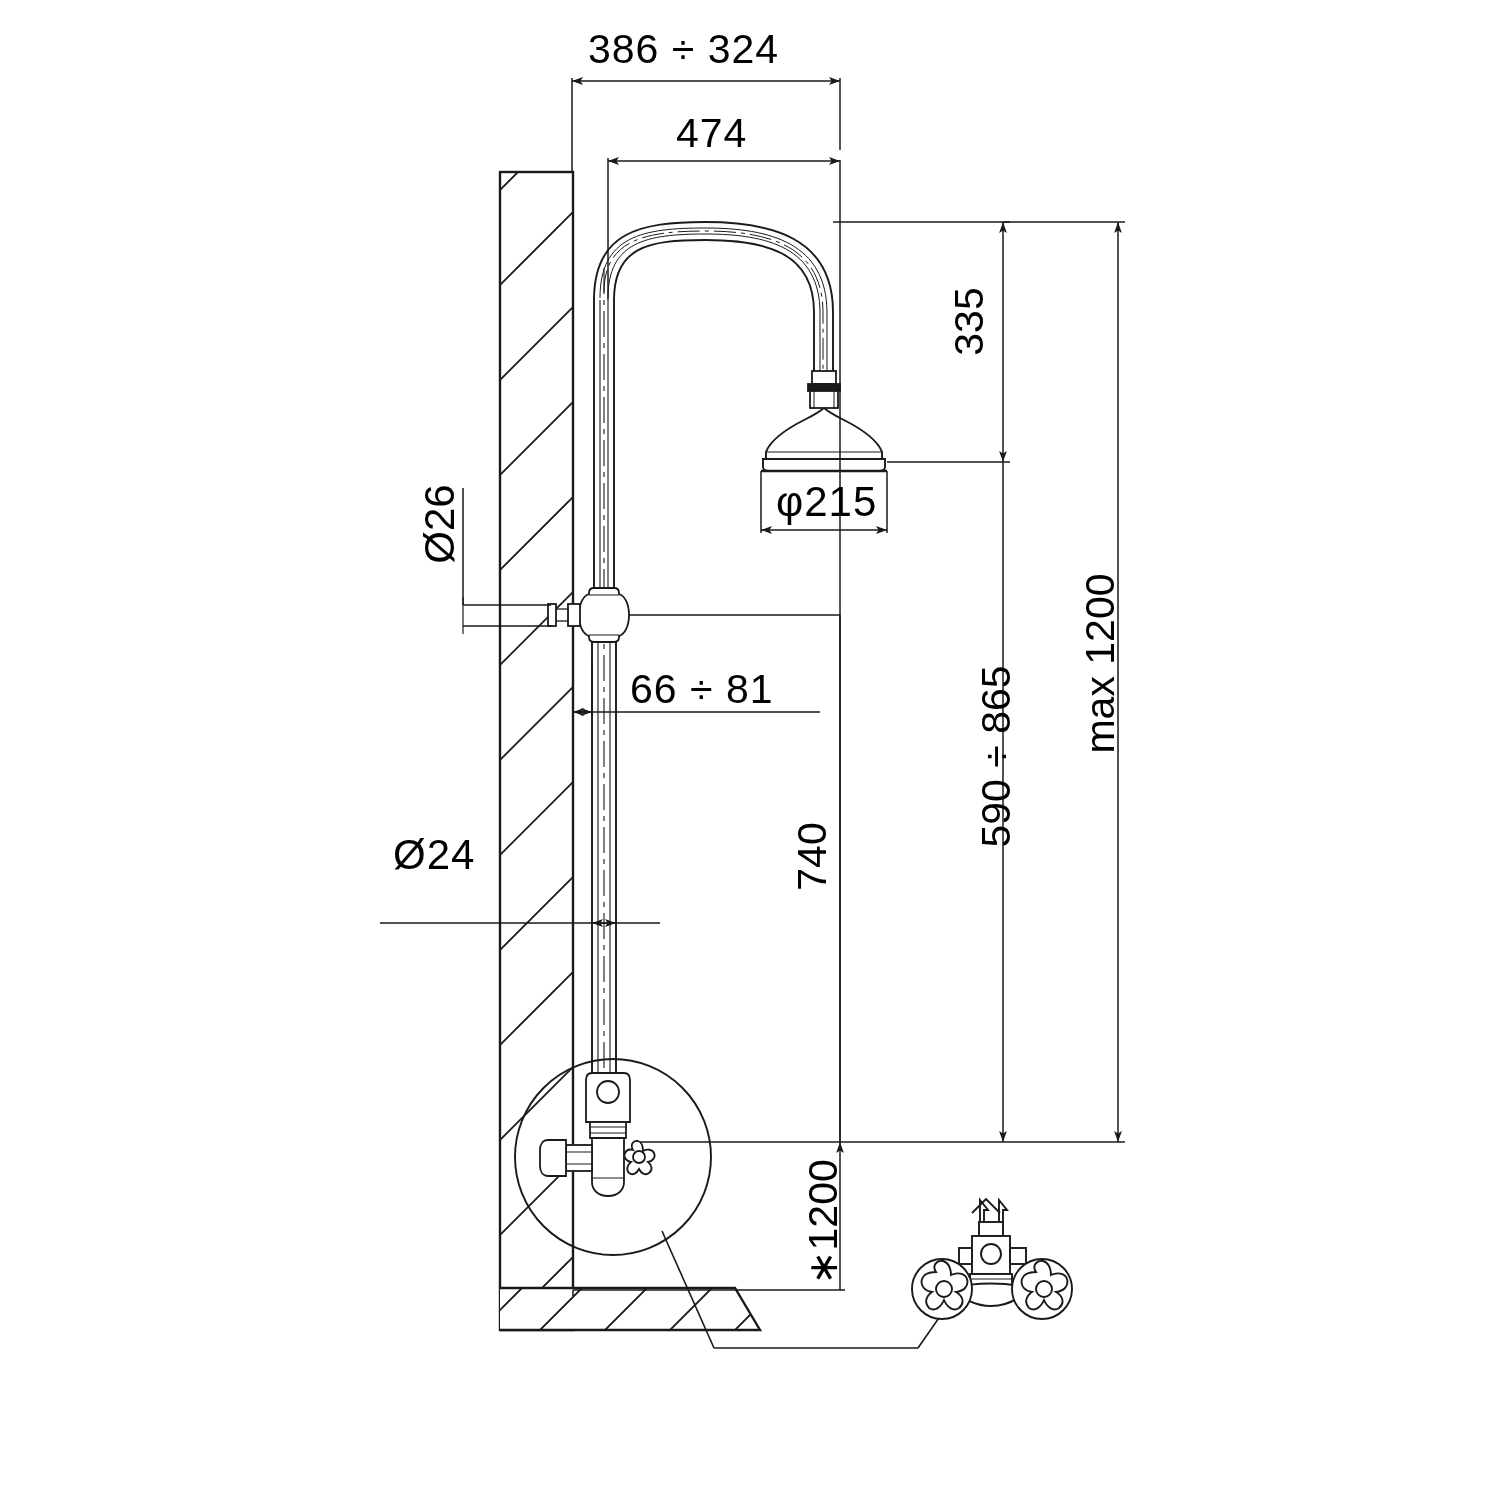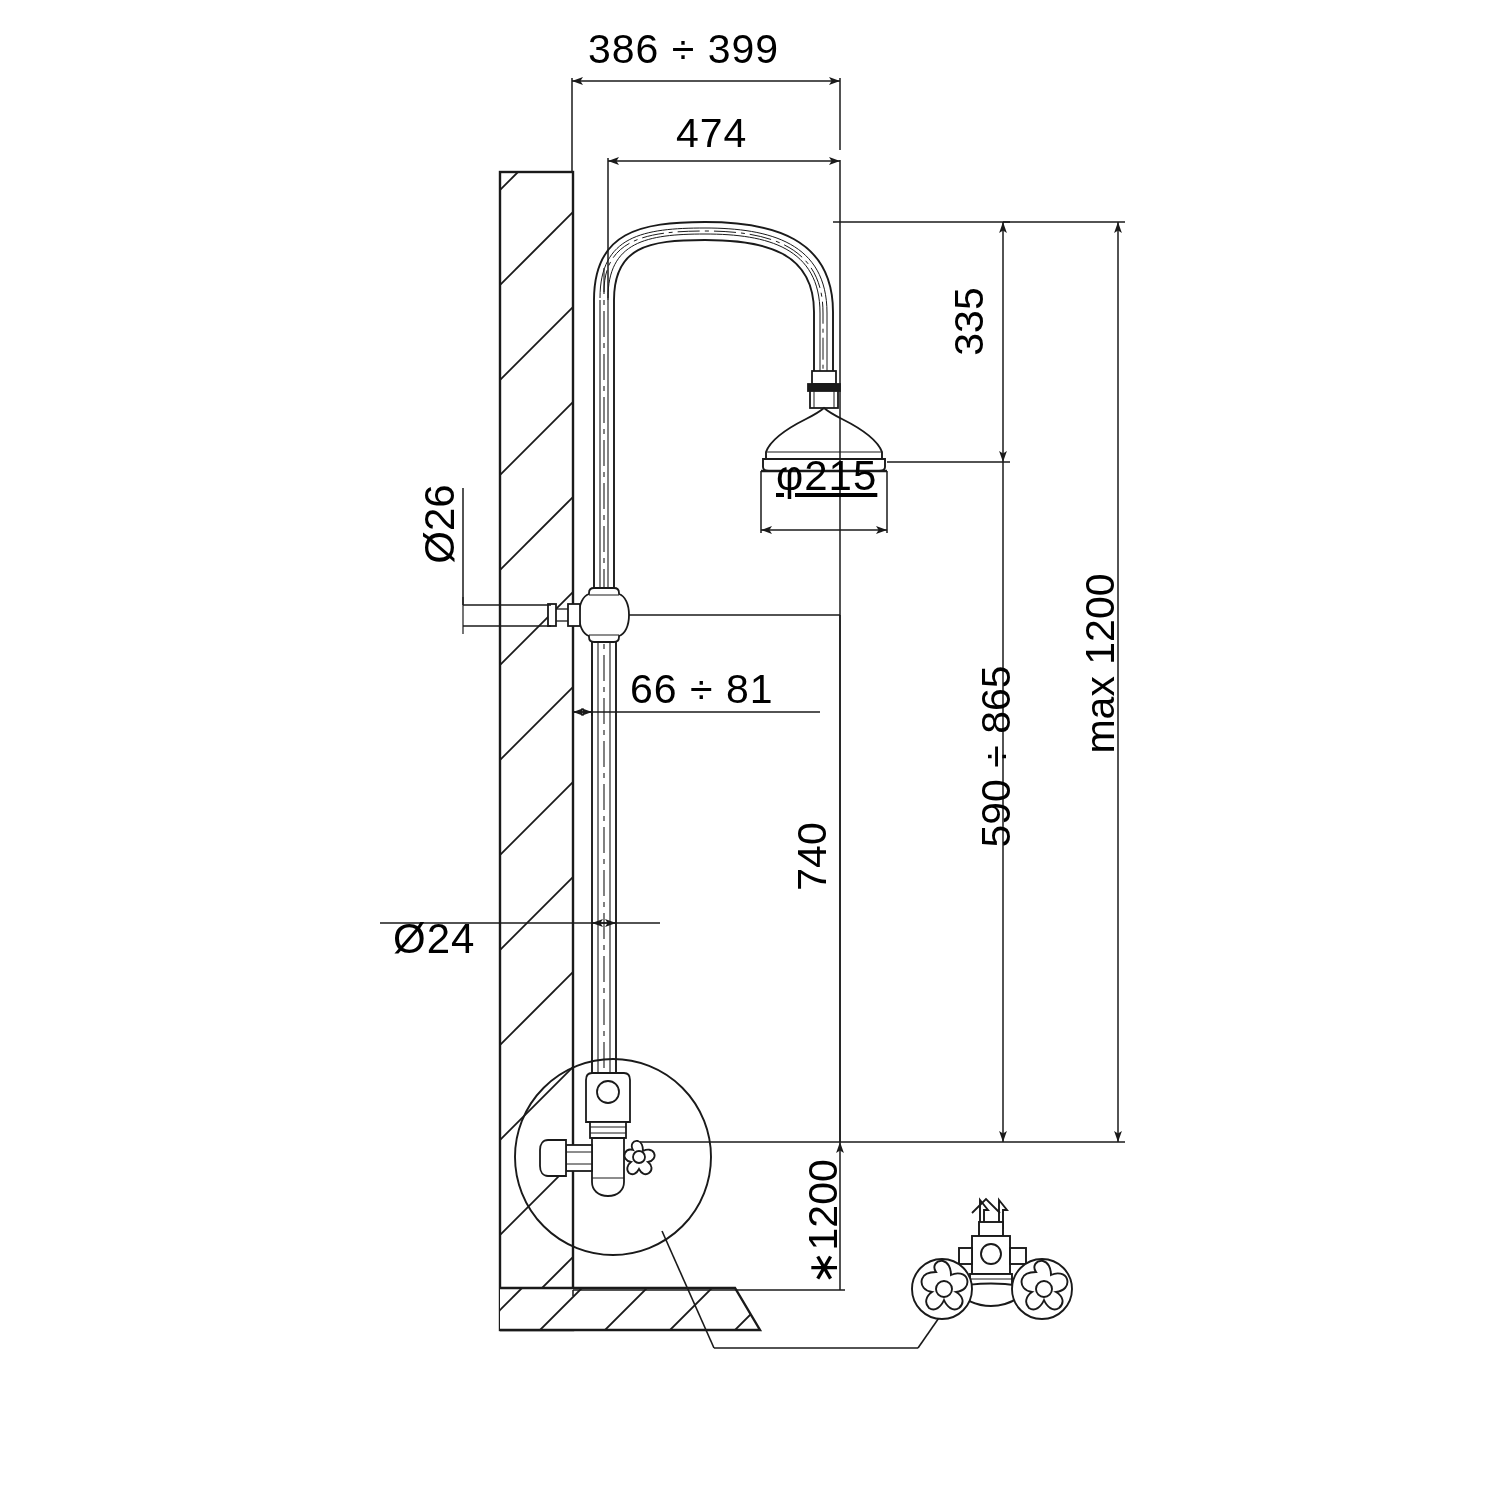"386 ÷ 399" div.lbl { text: 399 -> 324 }
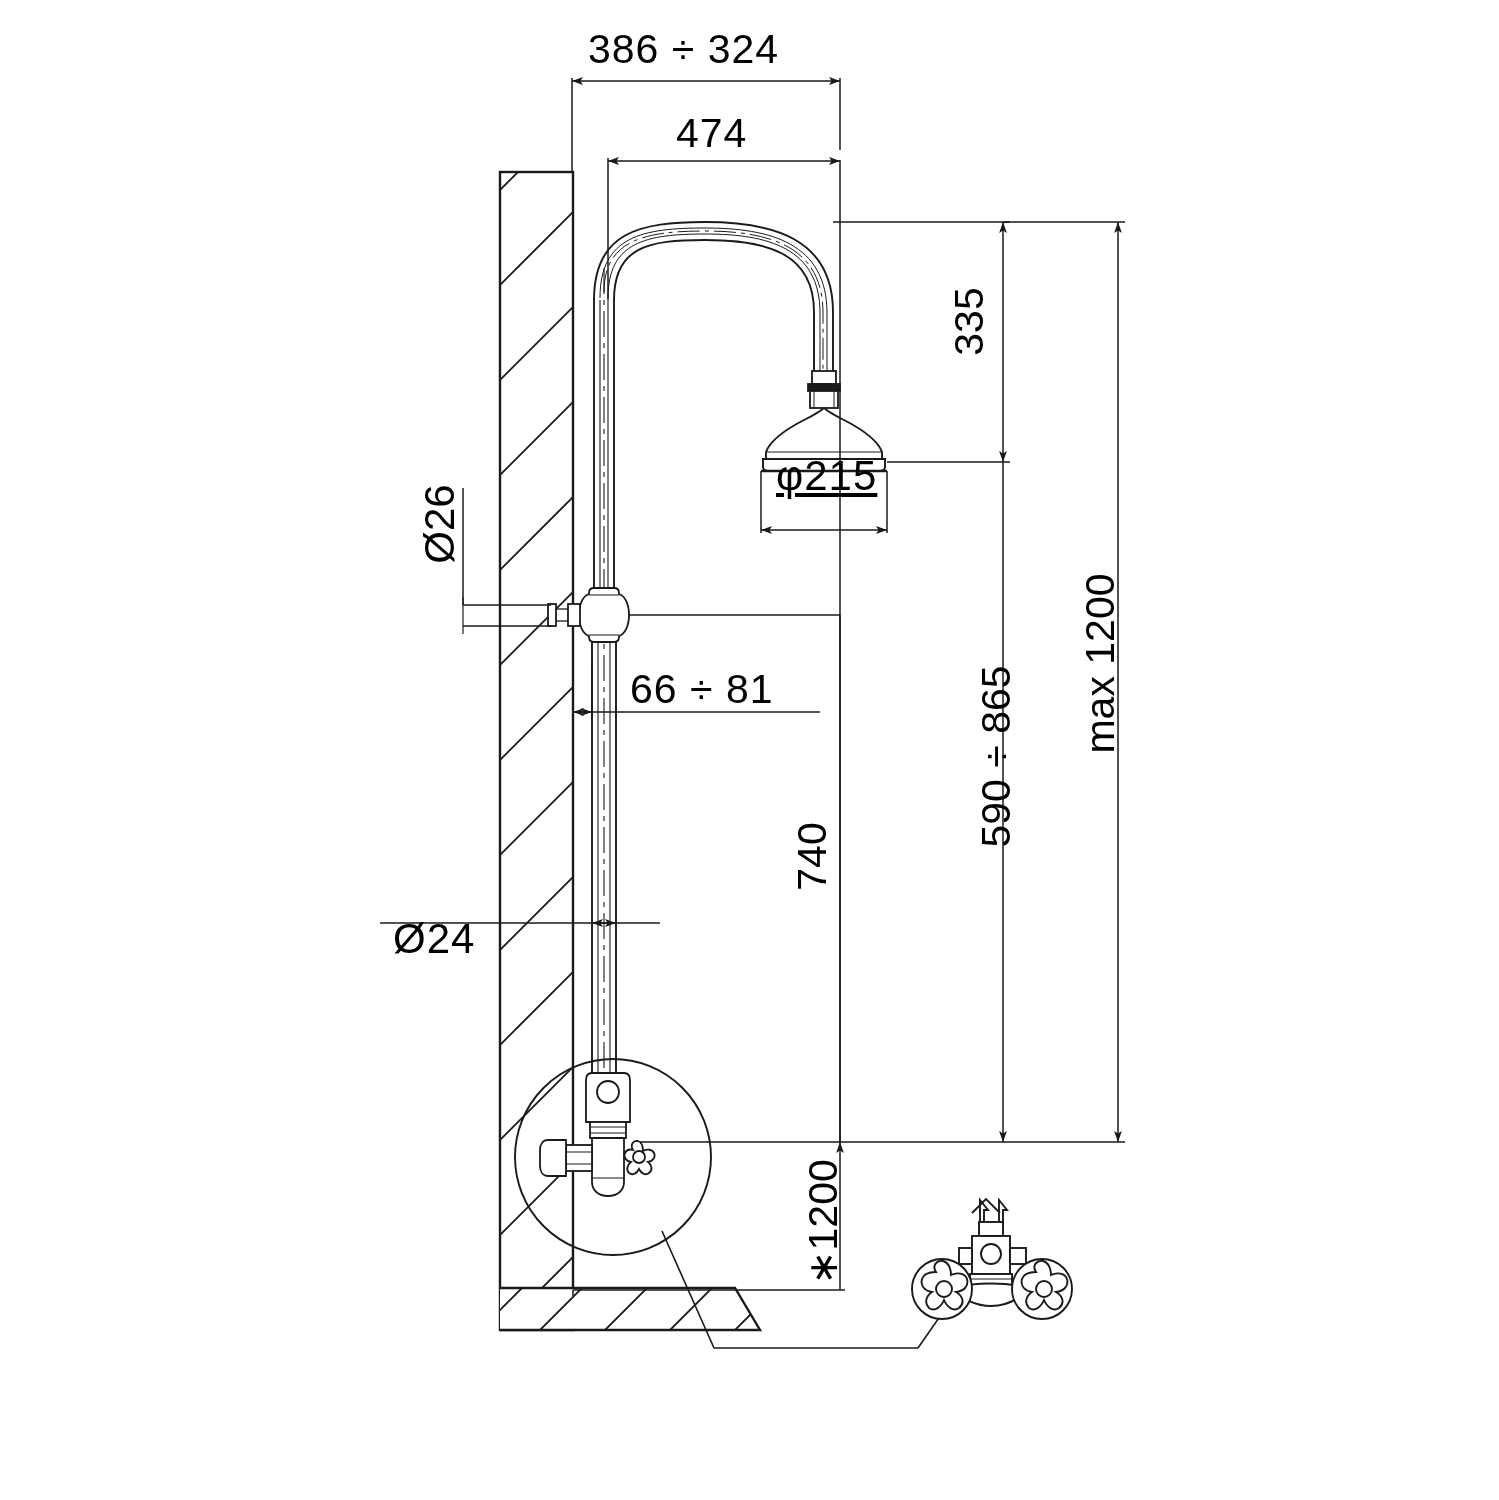"φ215" div.lbl { text-decoration: underline -> none; top: 452px -> 478px }
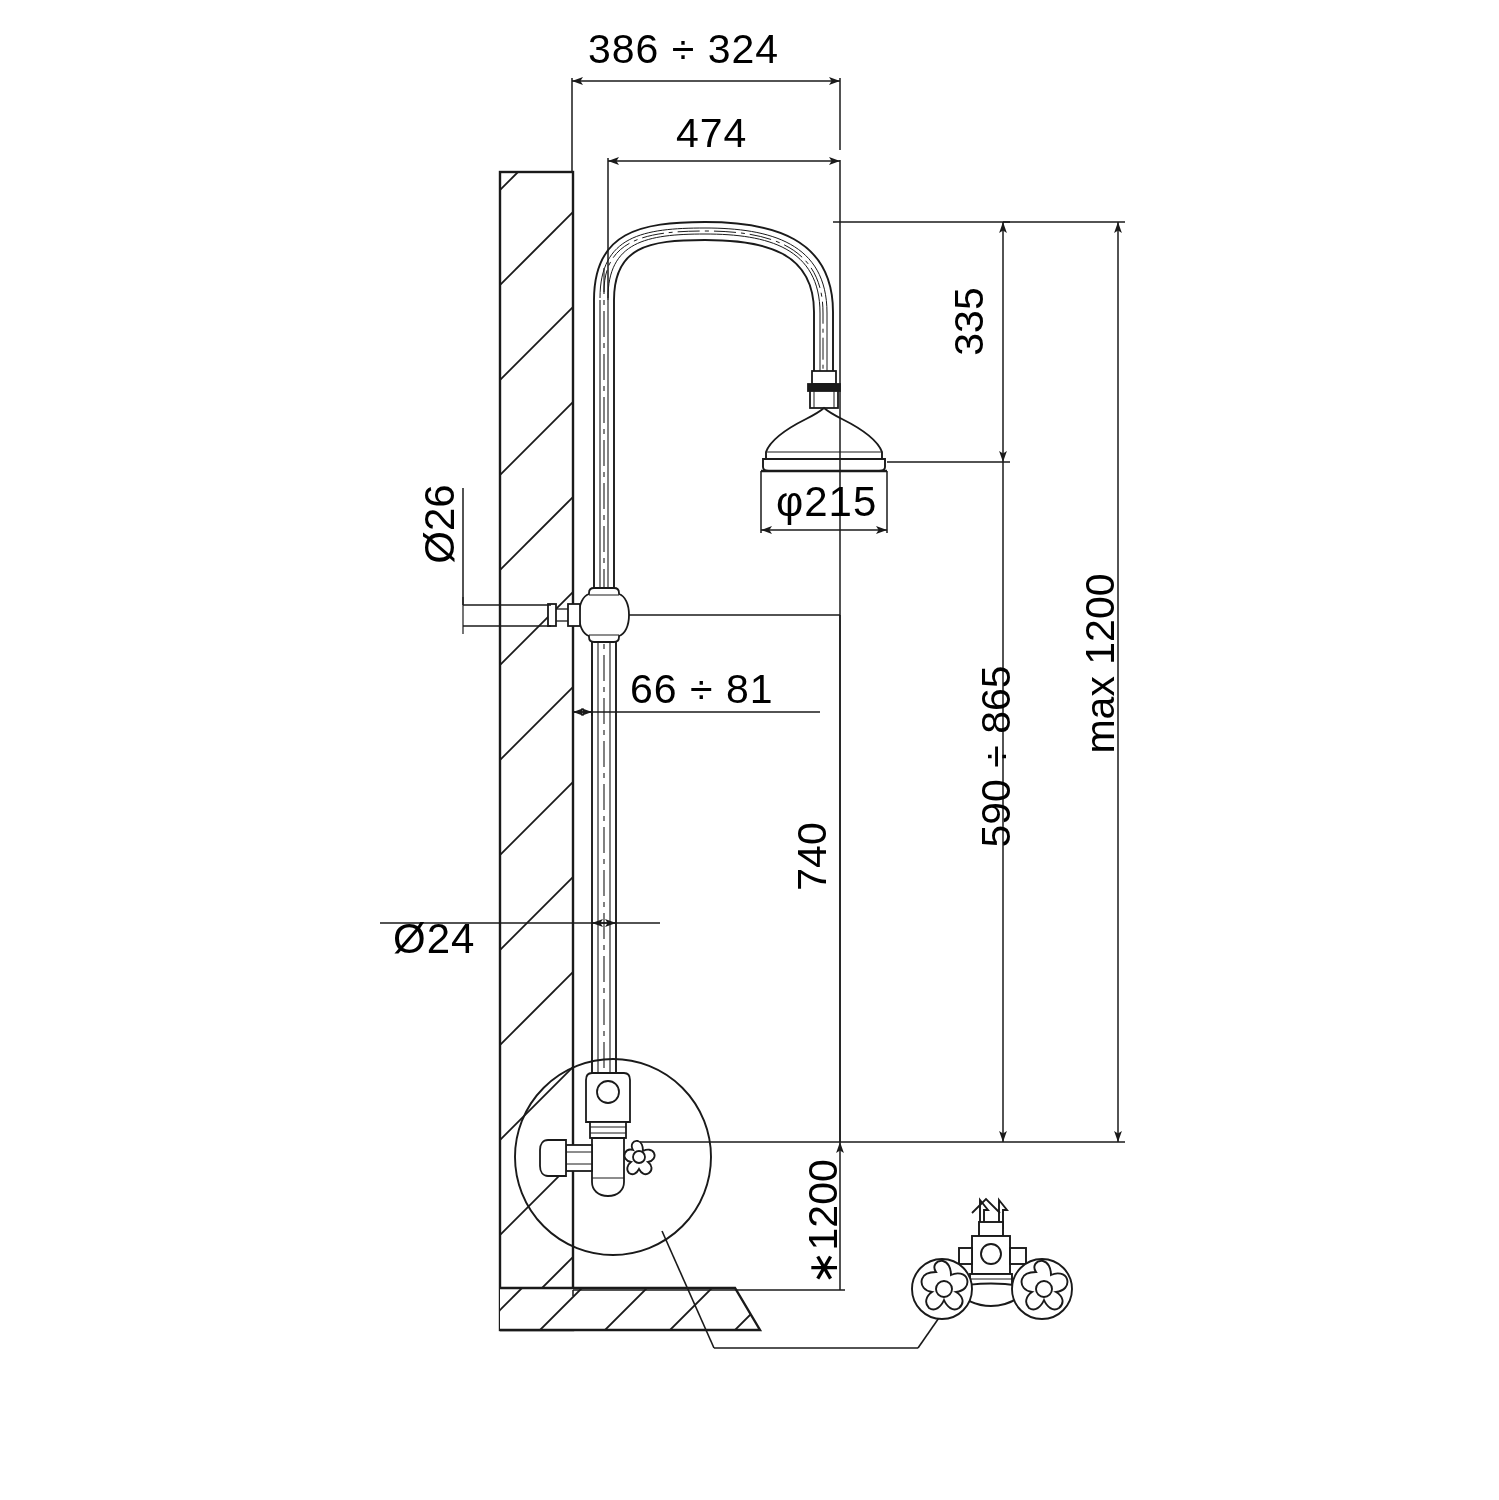"Ø24" div.lbl { top: 915px -> 831px }
